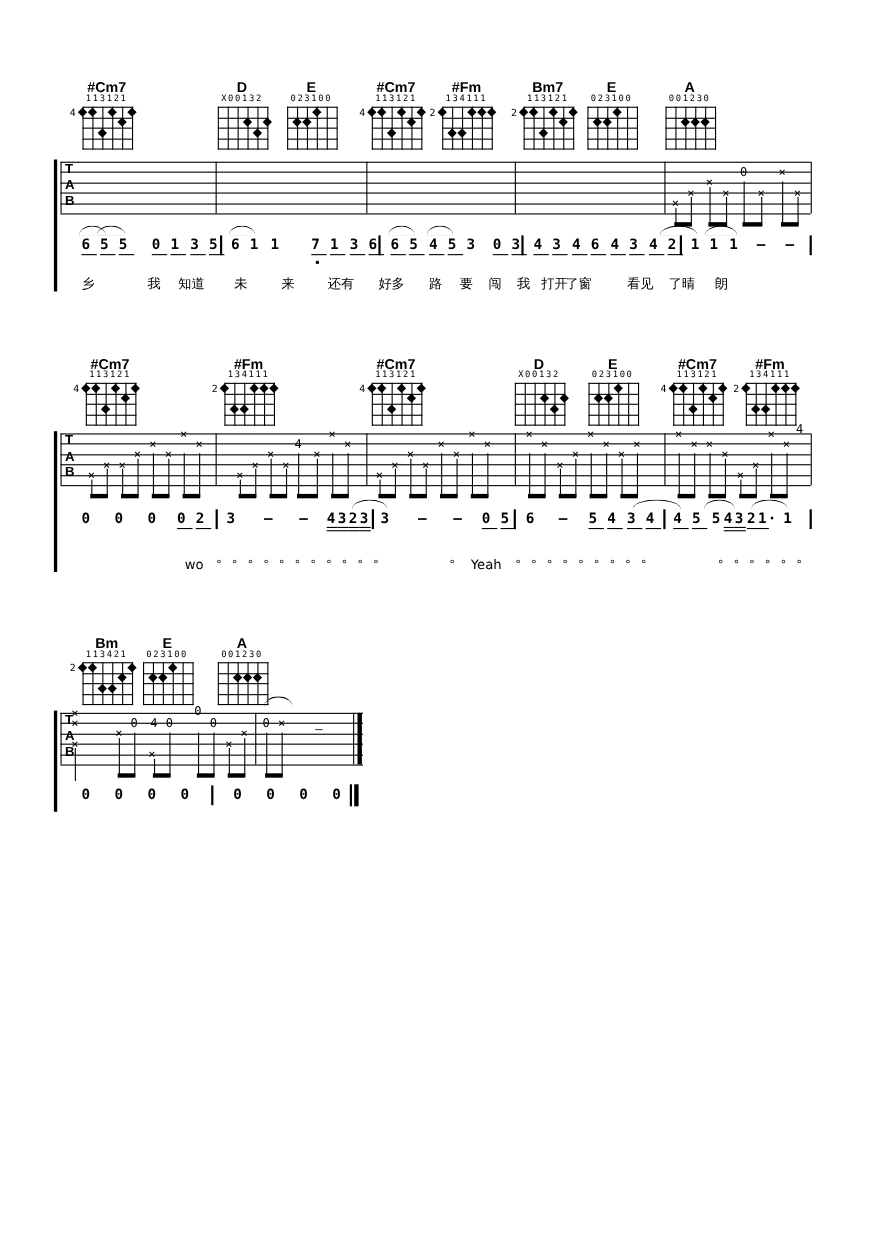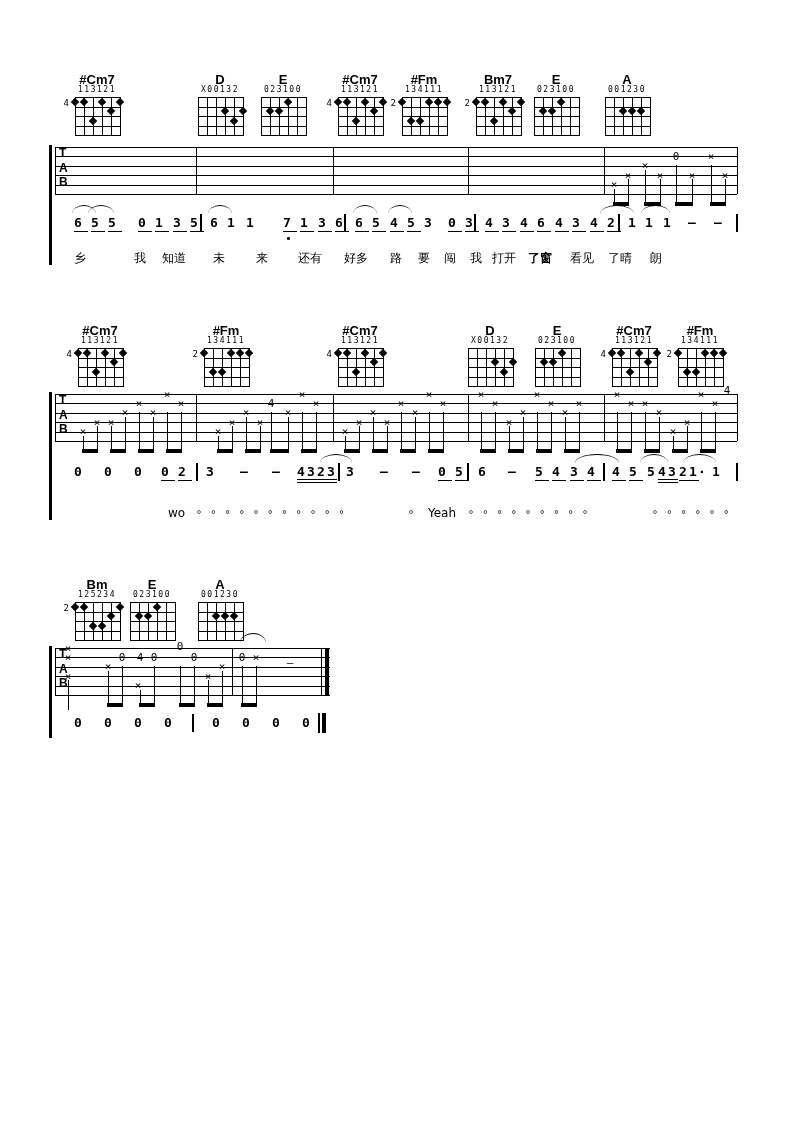"了窗" div.abs { font-weight: bold -> none; left: 528px -> 514px }
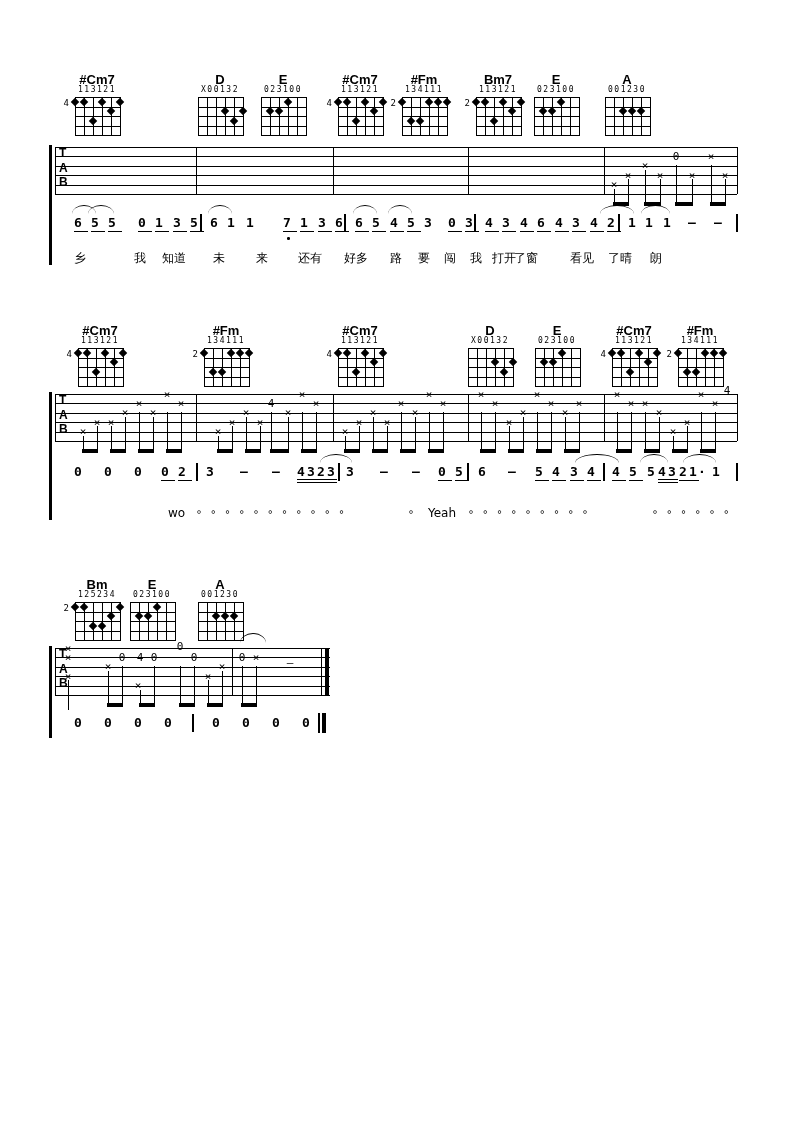"125234" div.abs { text: 125234 -> 113421 }
